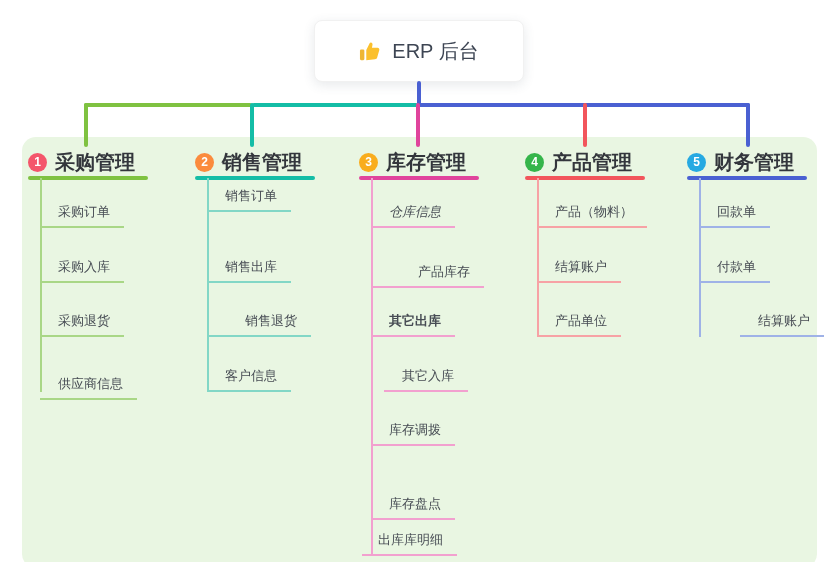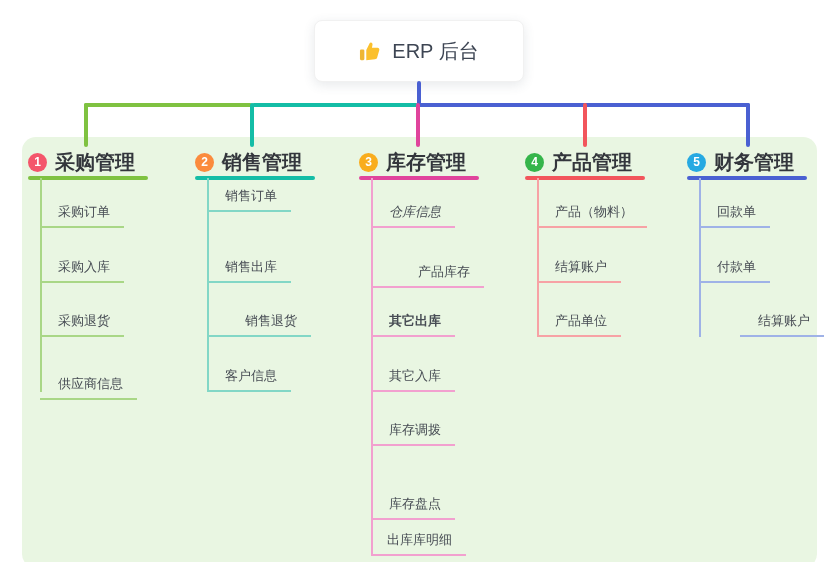"其它入库" div.child { left: 371px -> 384px }
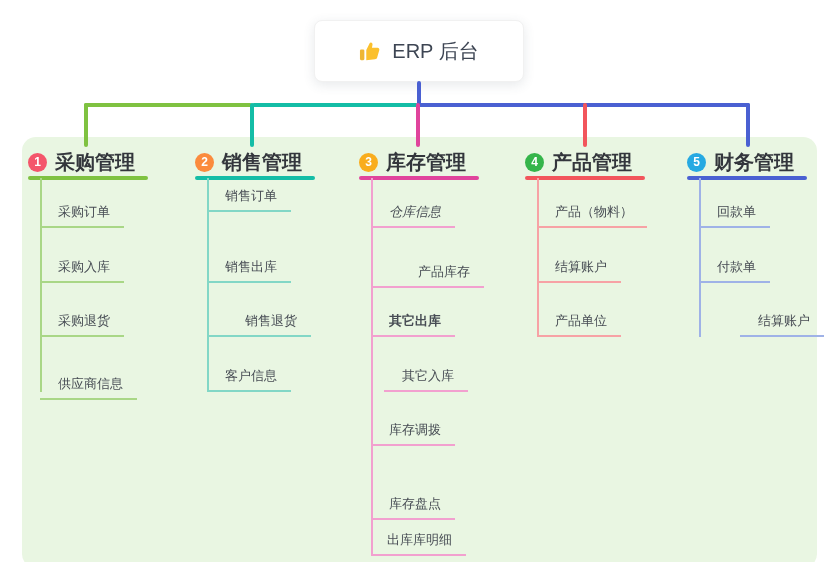"出库库明细" div.child { left: 371px -> 362px }
